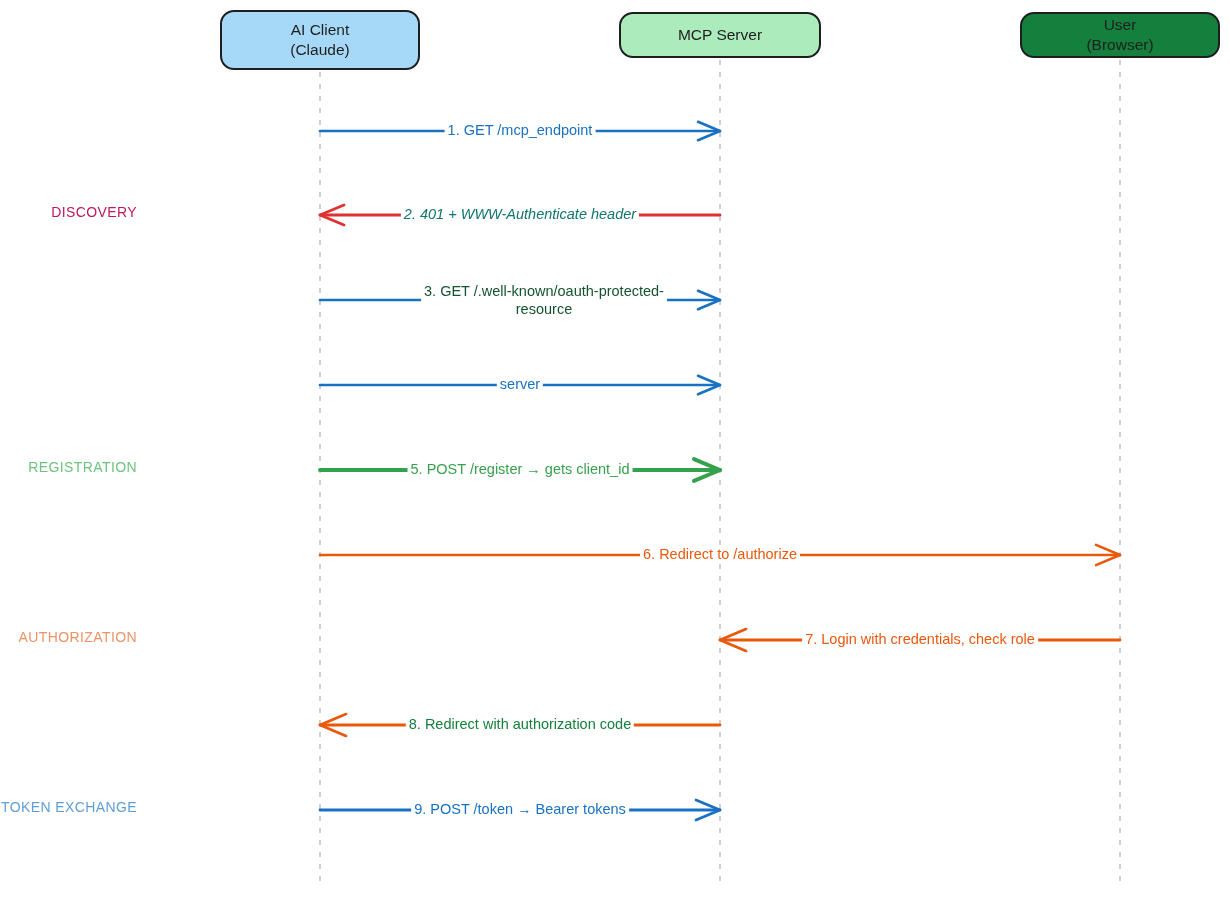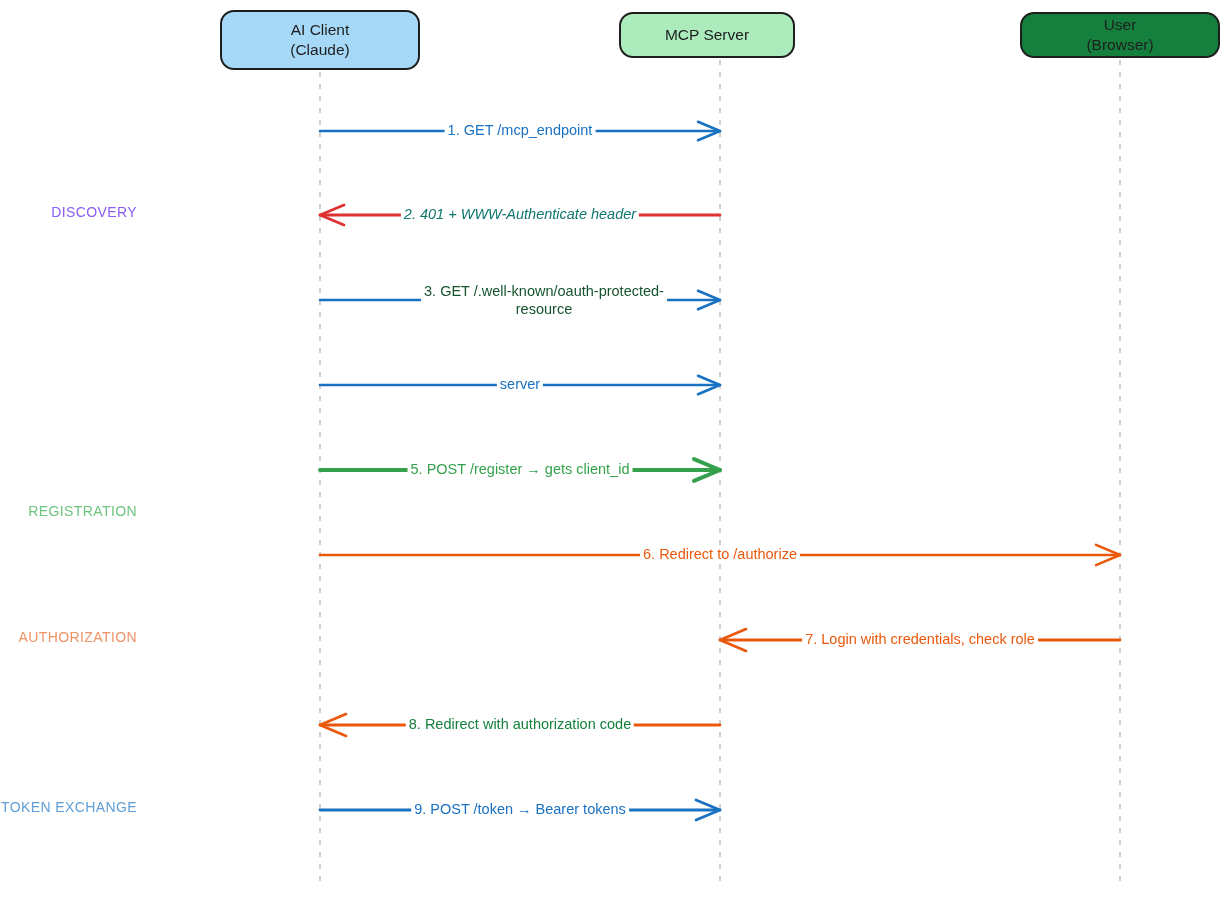"MCP Server" div.actor { width: 176px -> 202px }
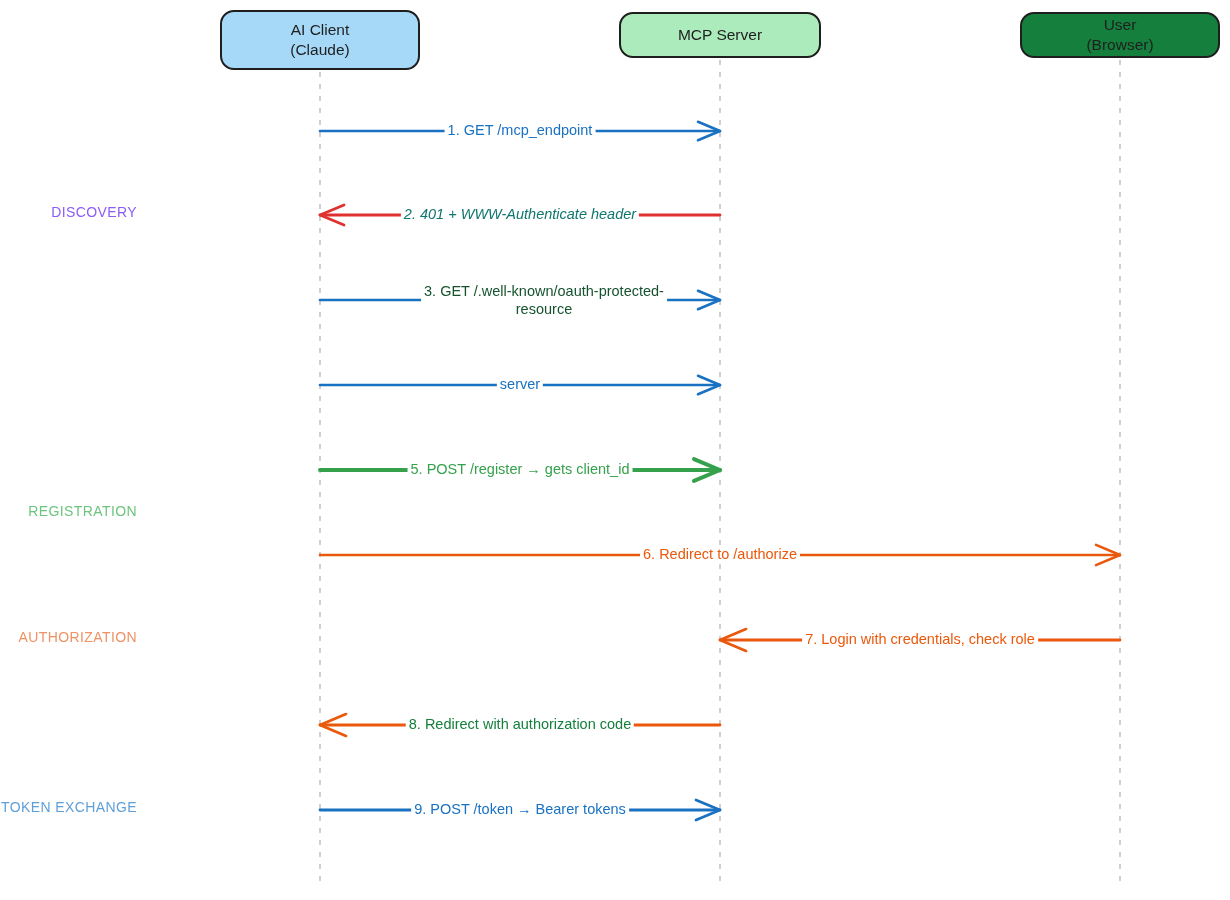"DISCOVERY" div.phase-label { color: #8b5cf6 -> #be185d }
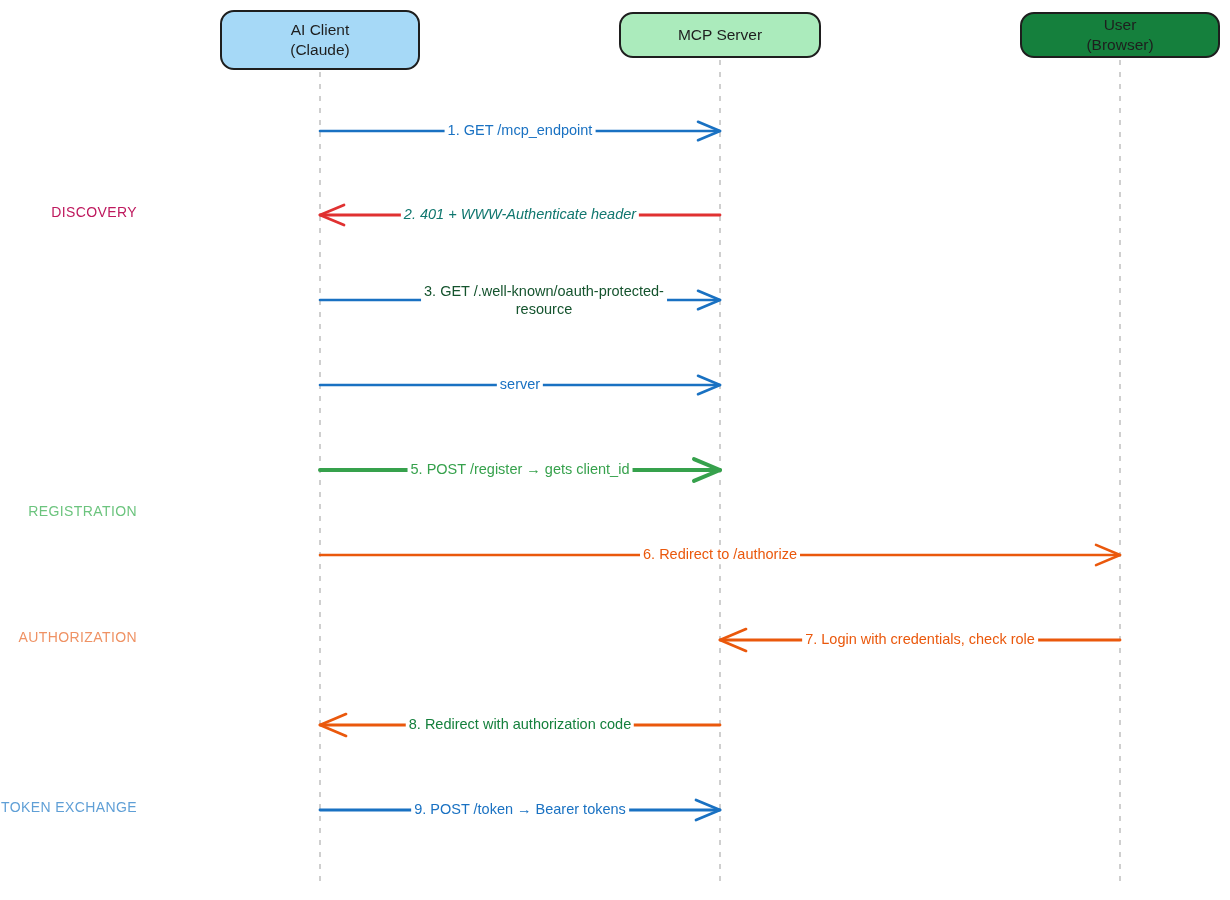"REGISTRATION" div.phase-label { margin-top: 44px -> none }
